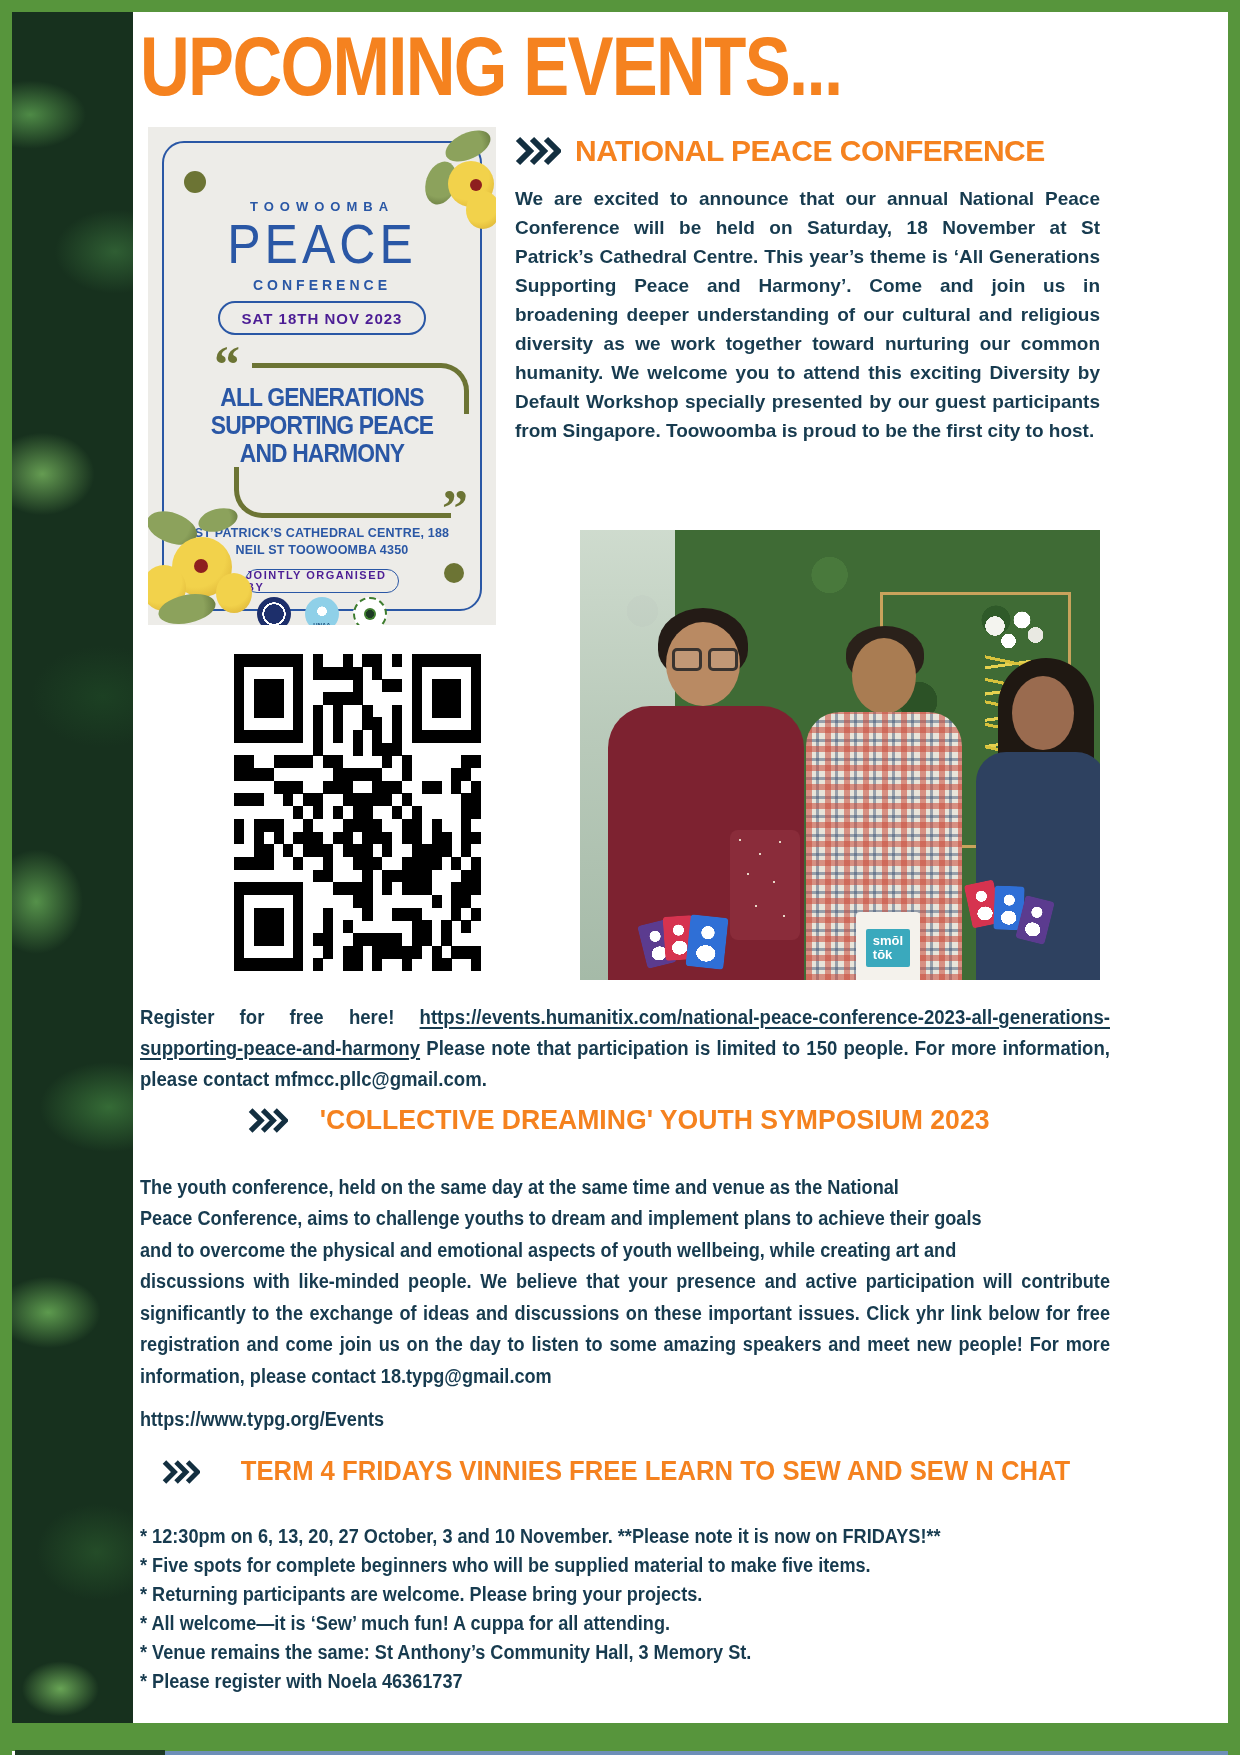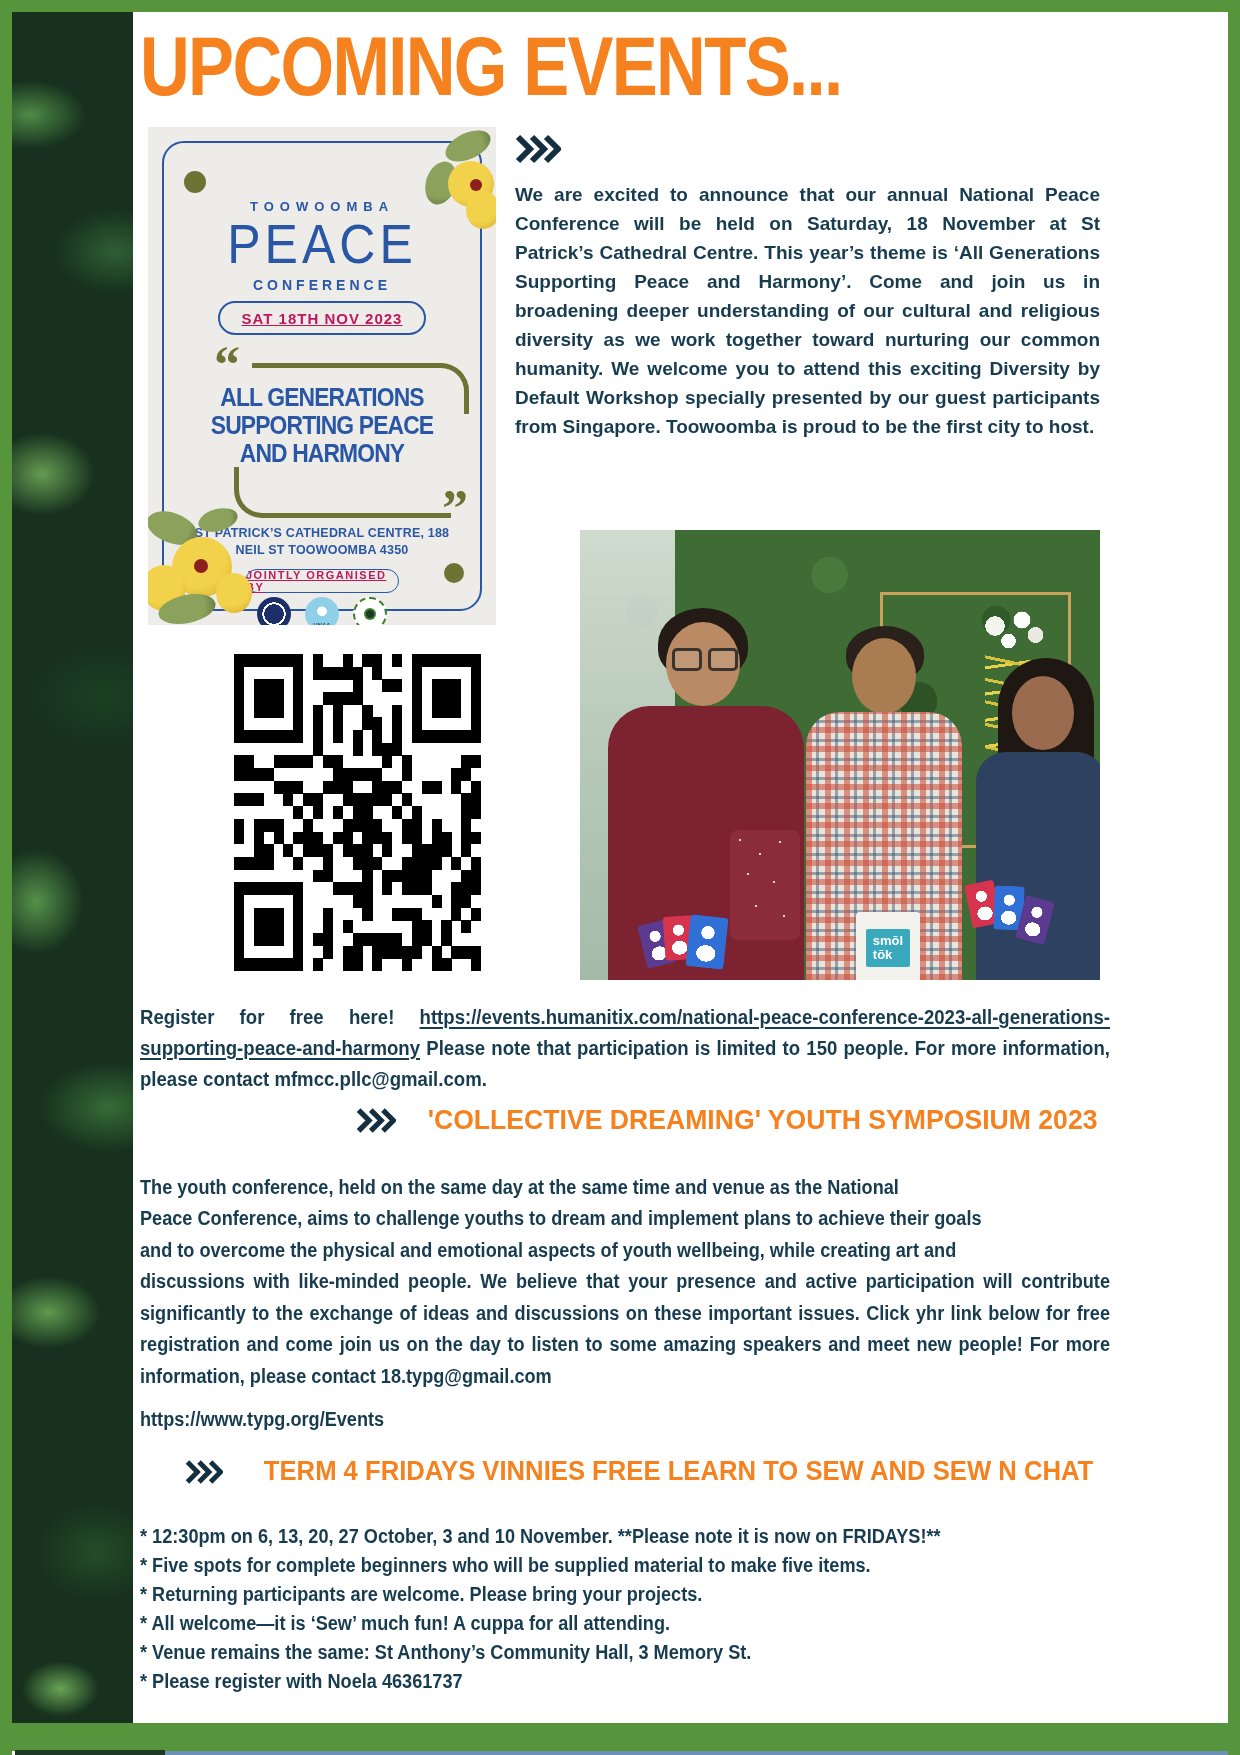"NATIONAL PEACE CONFERENCE" h2 { html: none -> <h2>NATIONAL PEACE CONFERENCE</h2> }
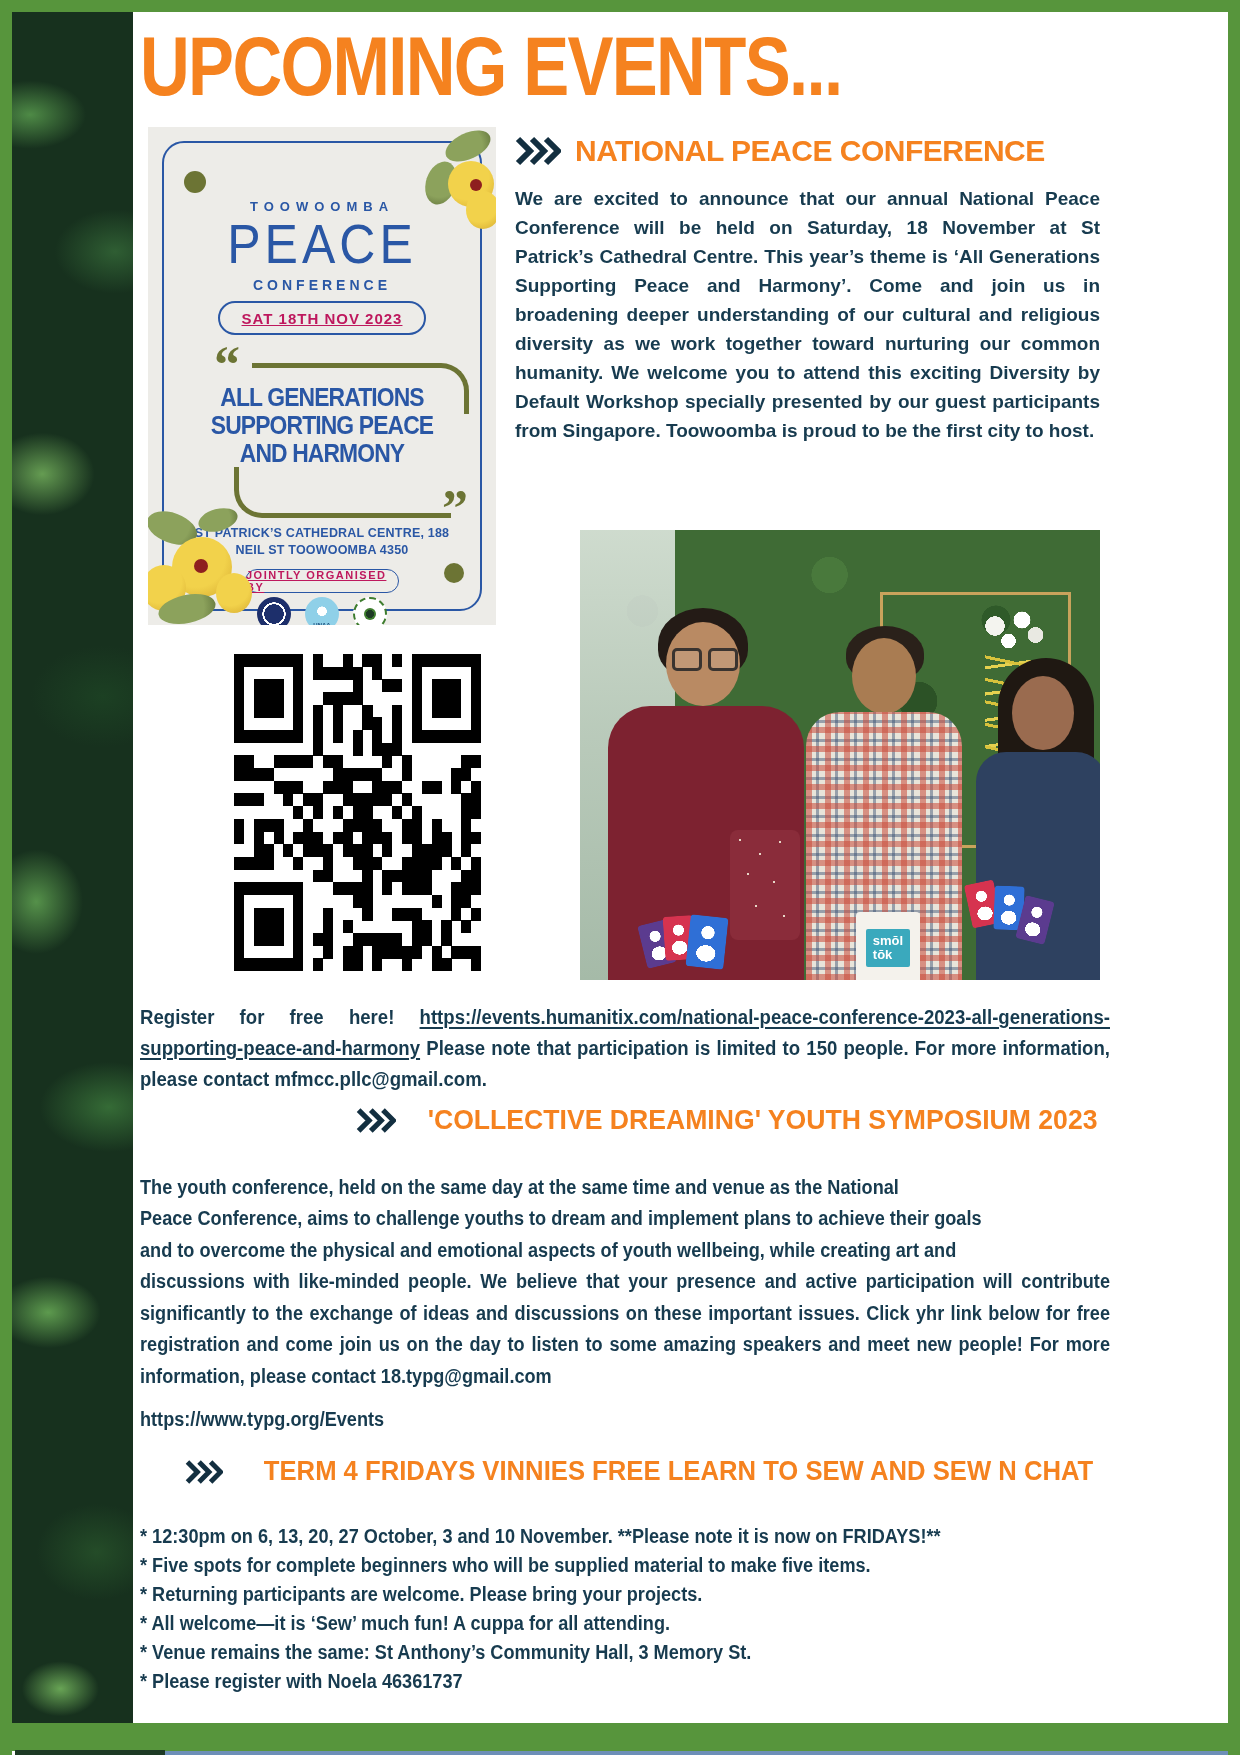"SAT 18TH NOV 2023" .p-pill { color: #be185d -> #4c1d95; text-decoration: underline -> none }
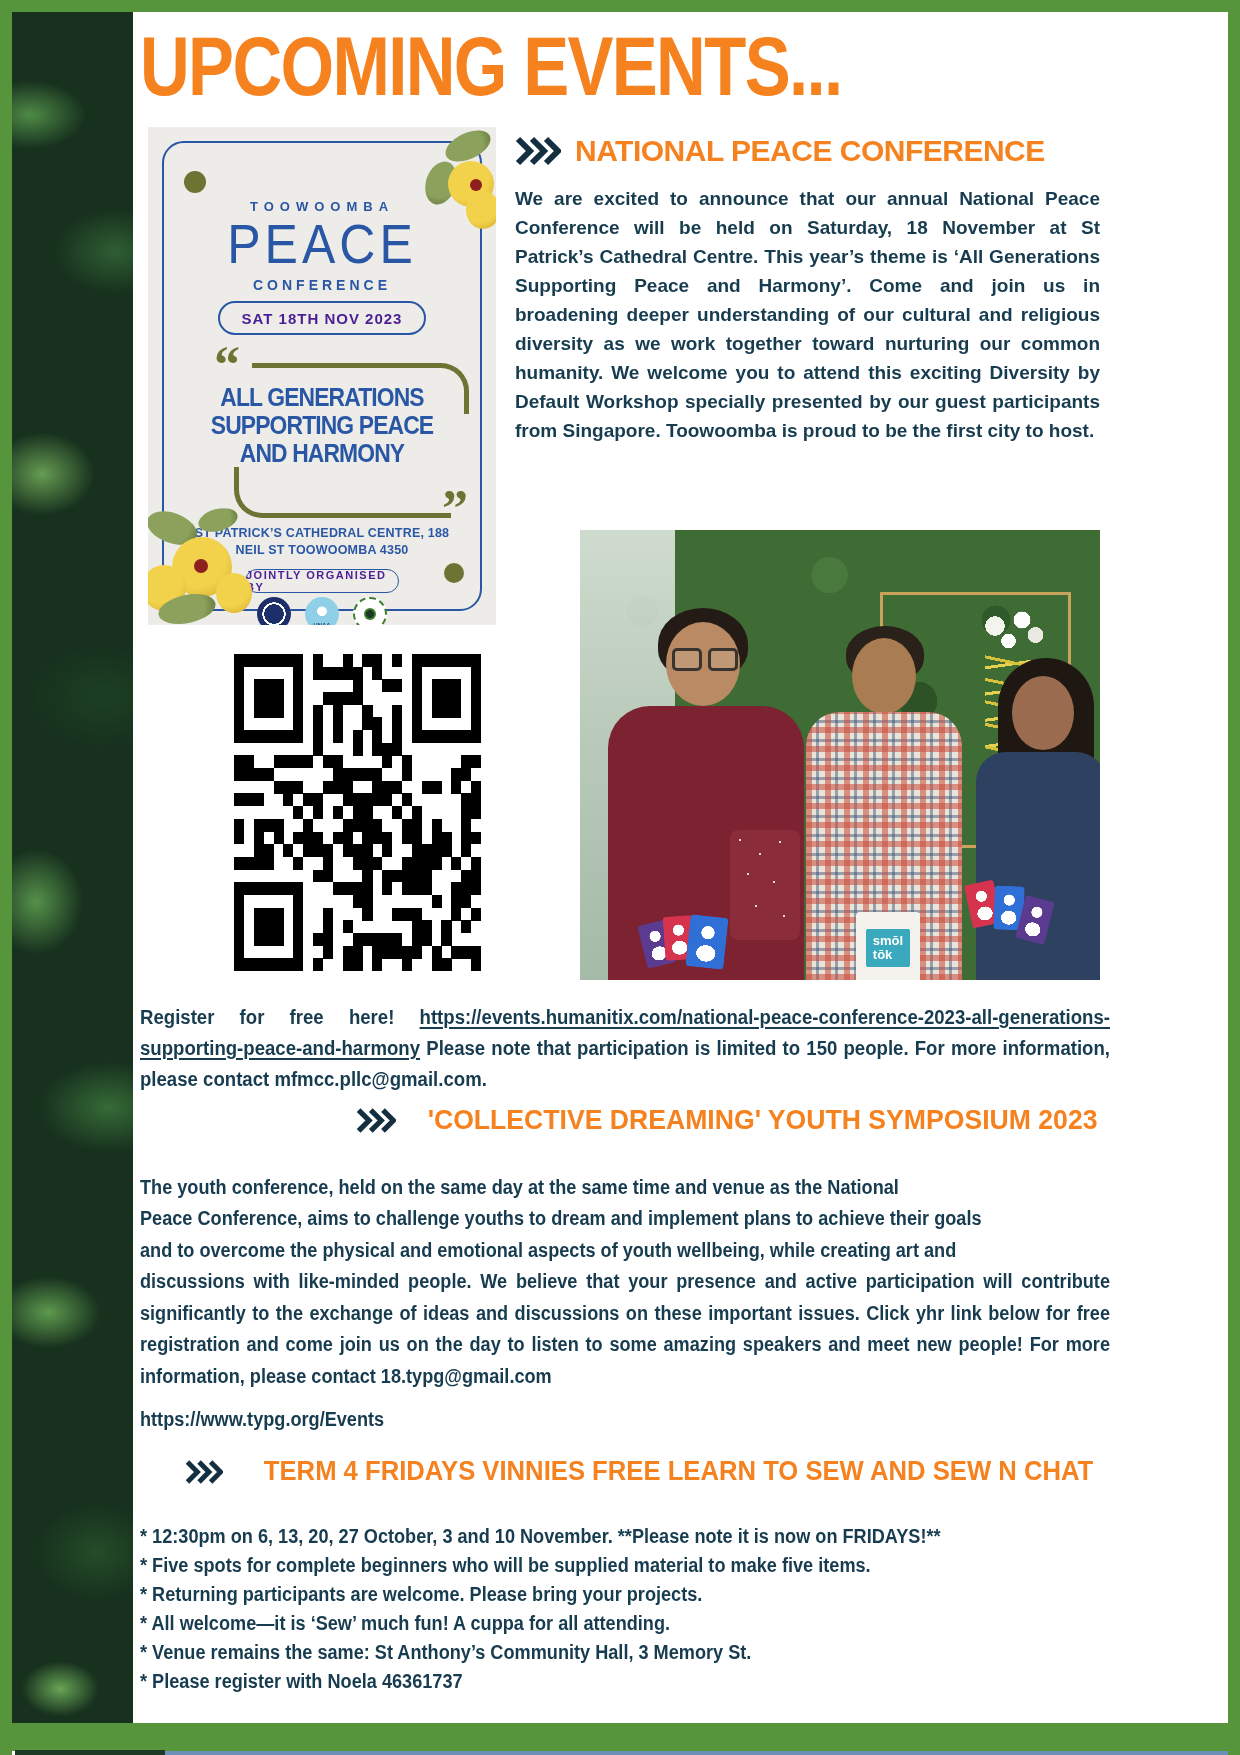"'COLLECTIVE DREAMING' YOUTH SYMPOSIUM" .center-head { justify-content: flex-end -> center }
